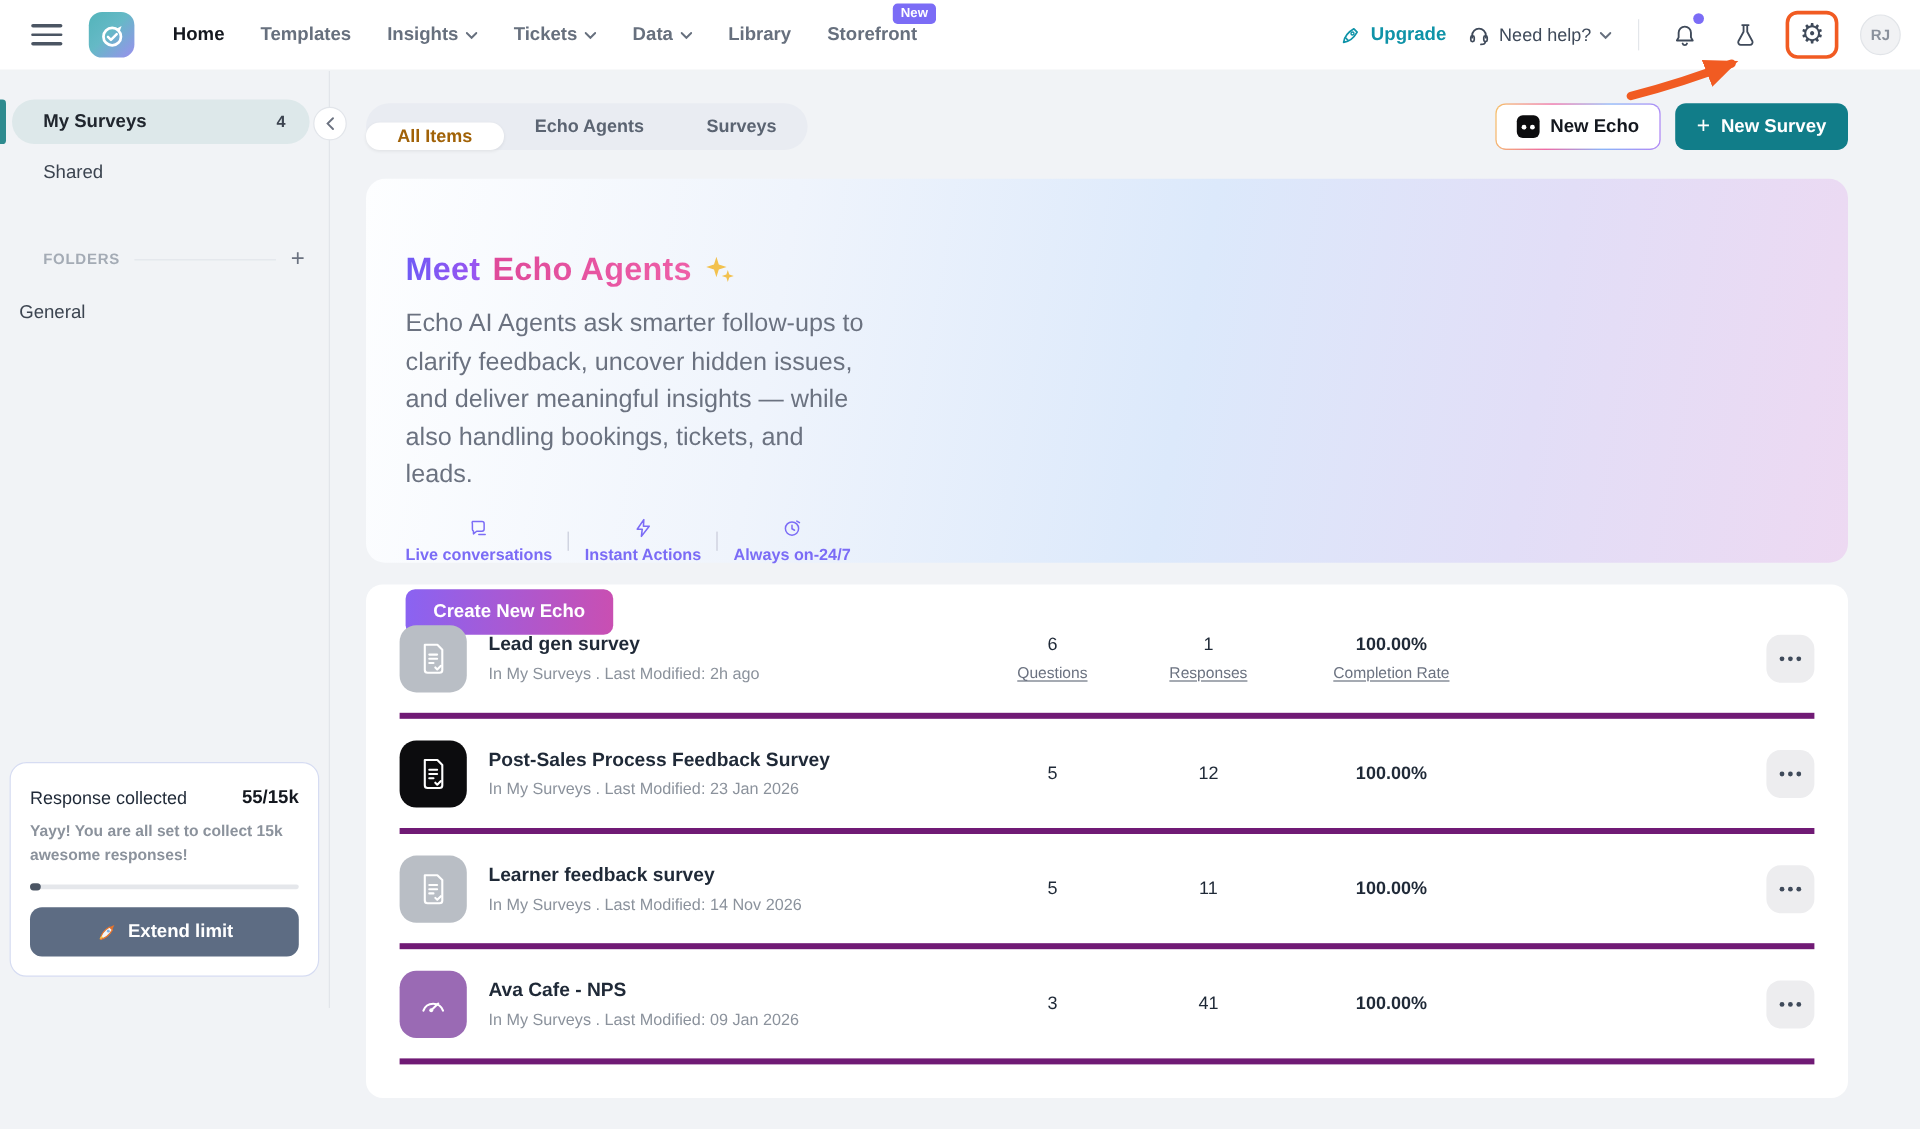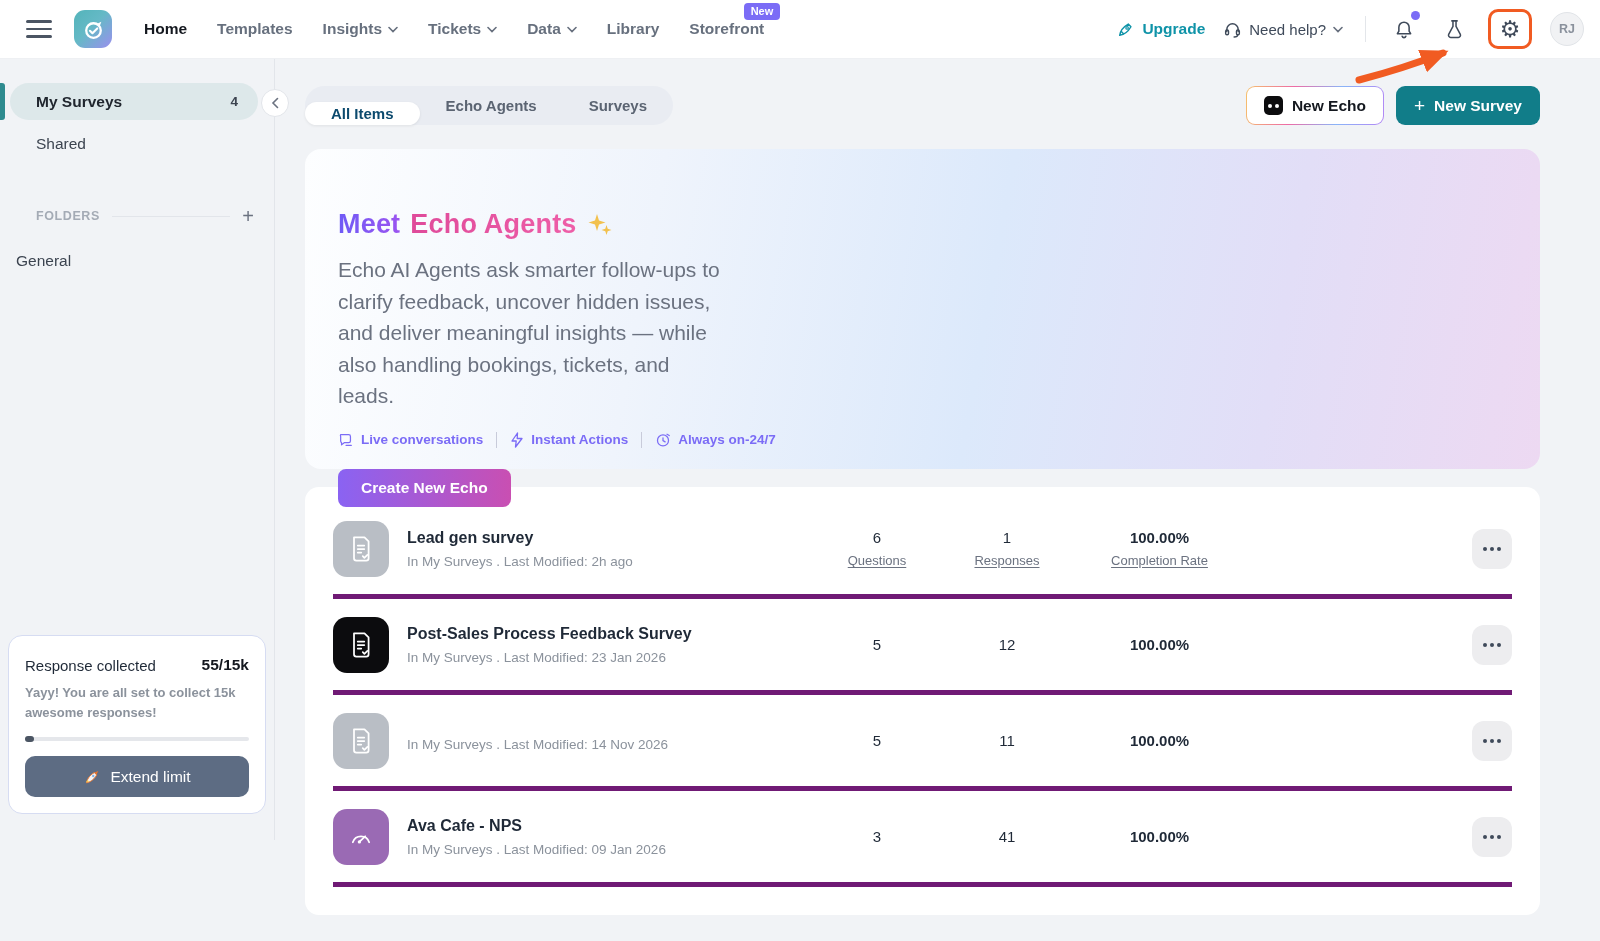"All Items" .tab.active { color: #0c4a6e -> #a16207 }
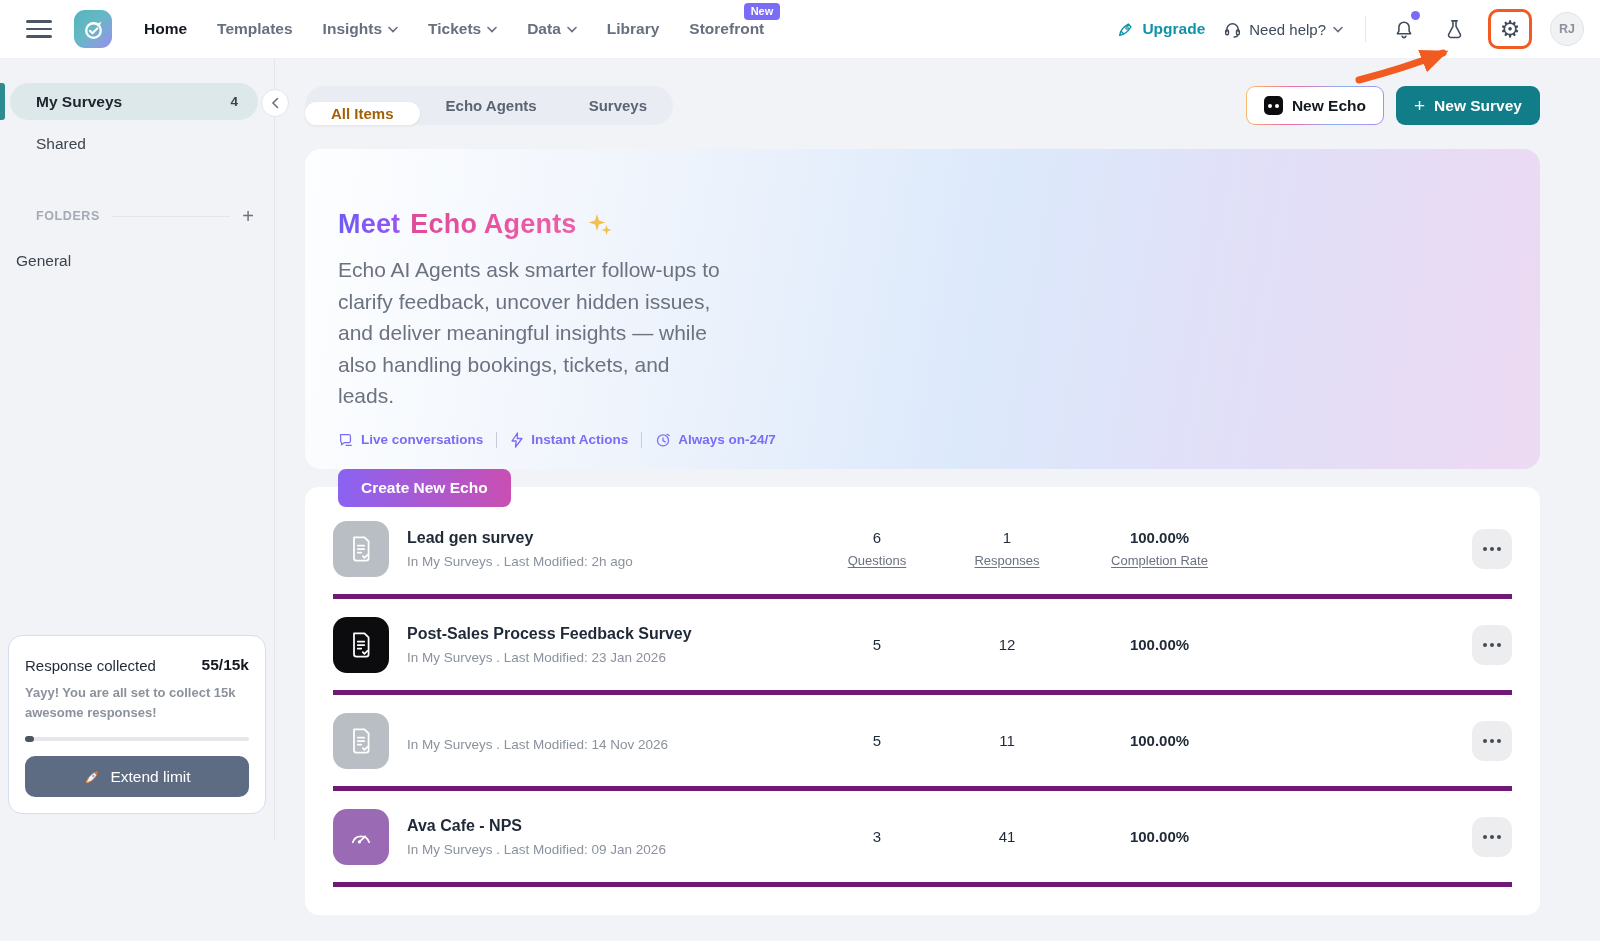"Live conversations" .chip { flex-direction: none -> column }
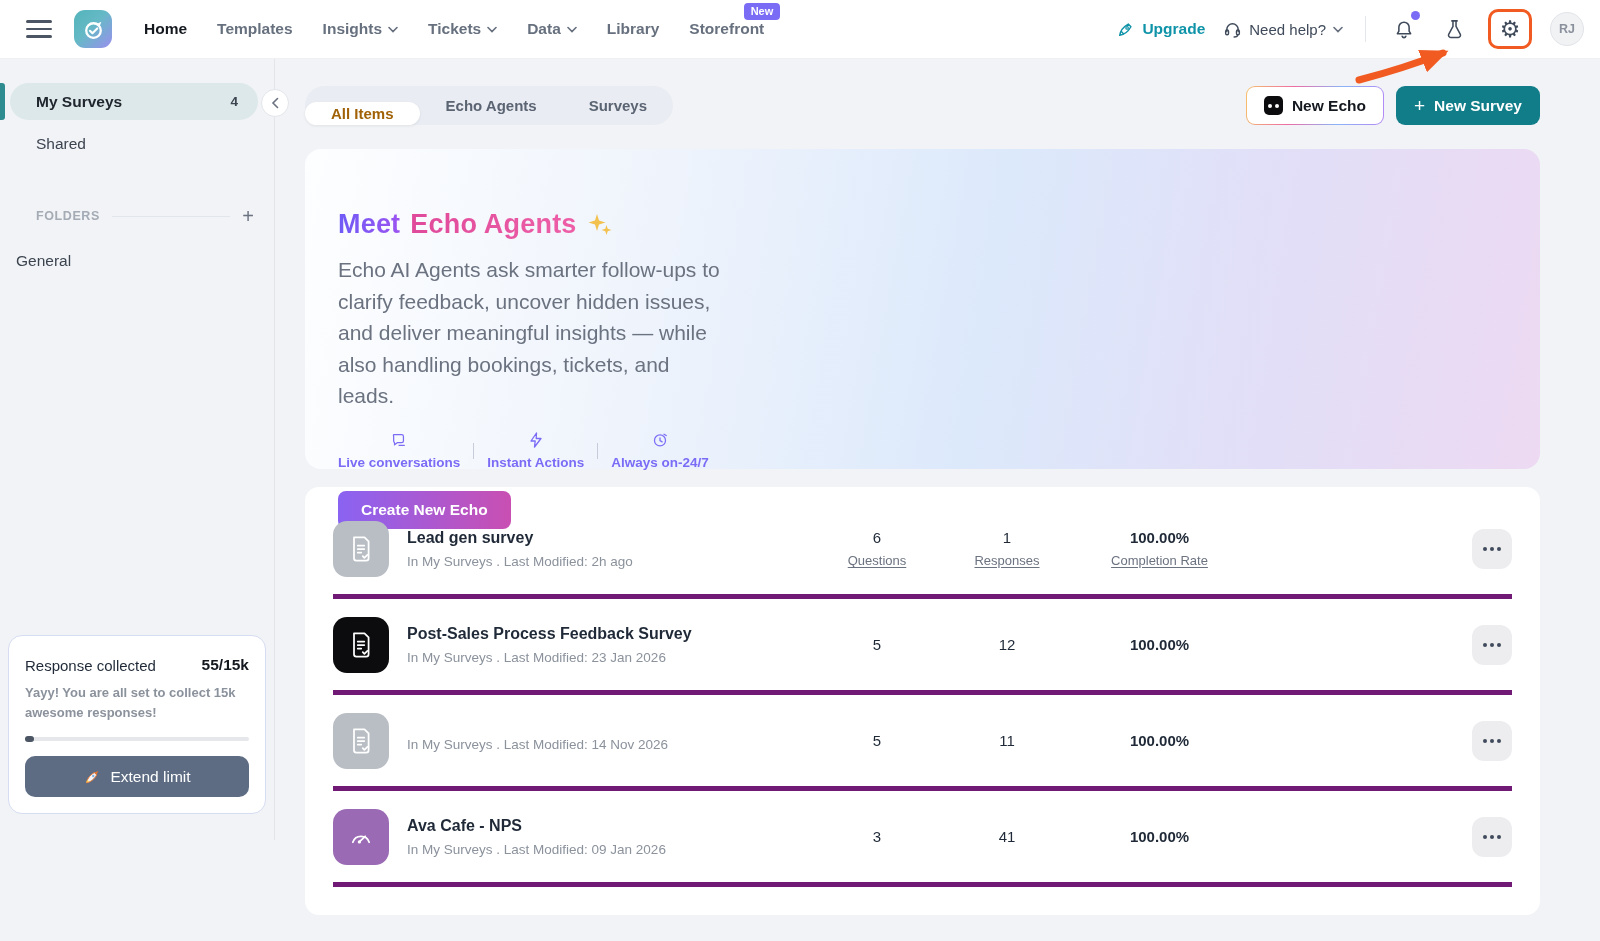"Learner feedback survey" div.row-name { html: none -> <div>Learner feedback survey</div> }
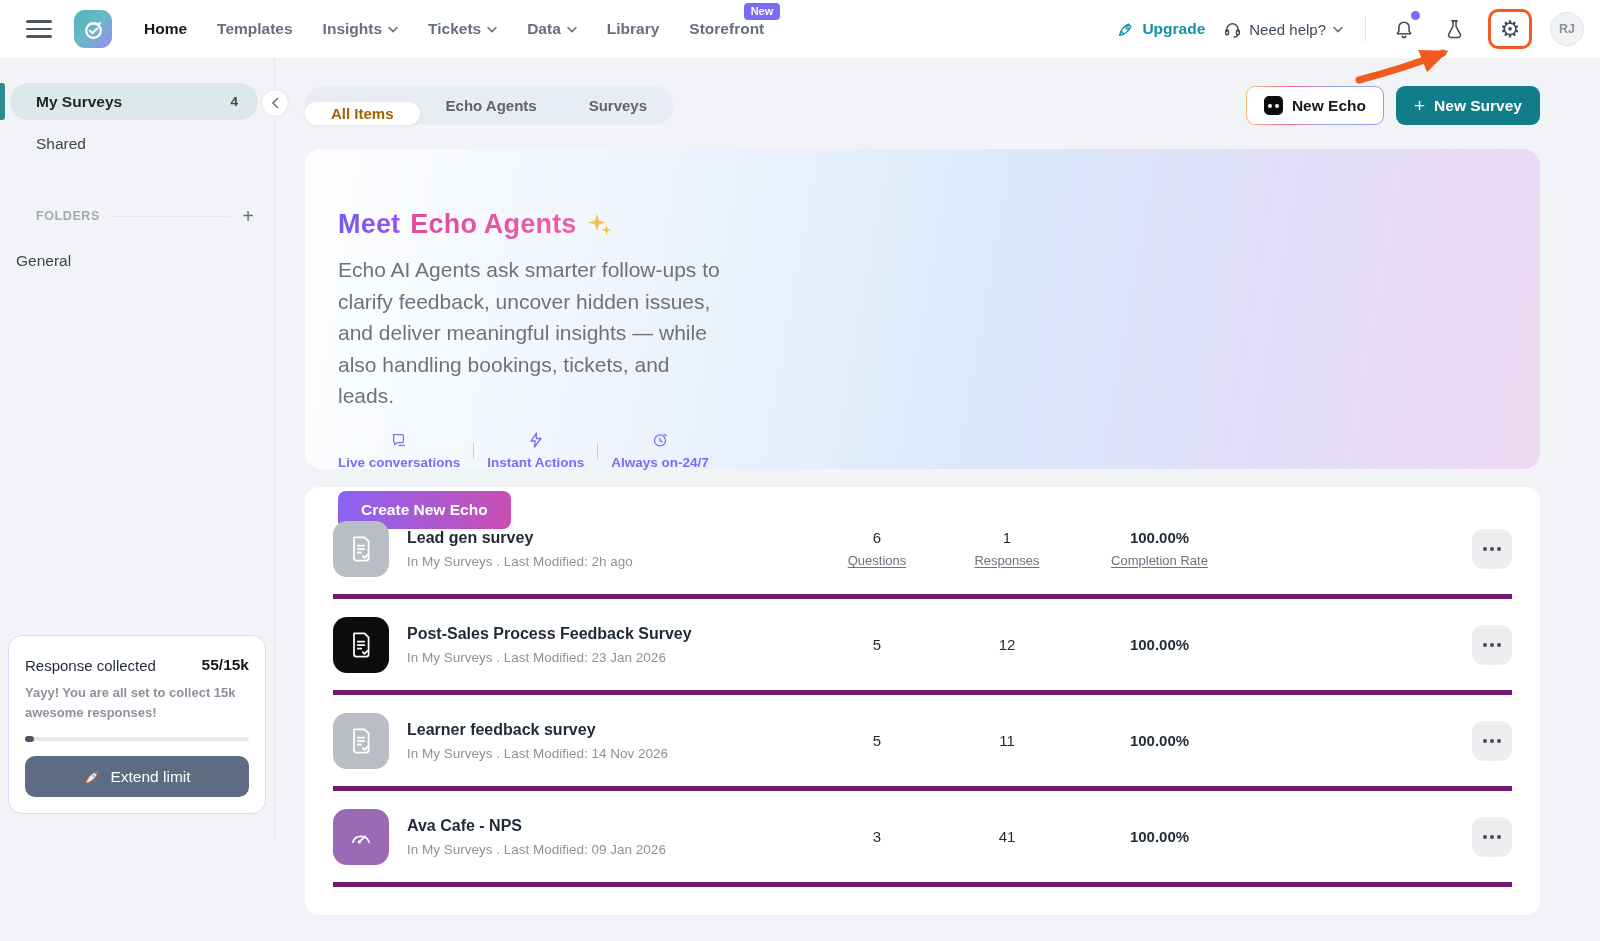"Extend limit" .extend-btn { font-weight: 400 -> 700 }
